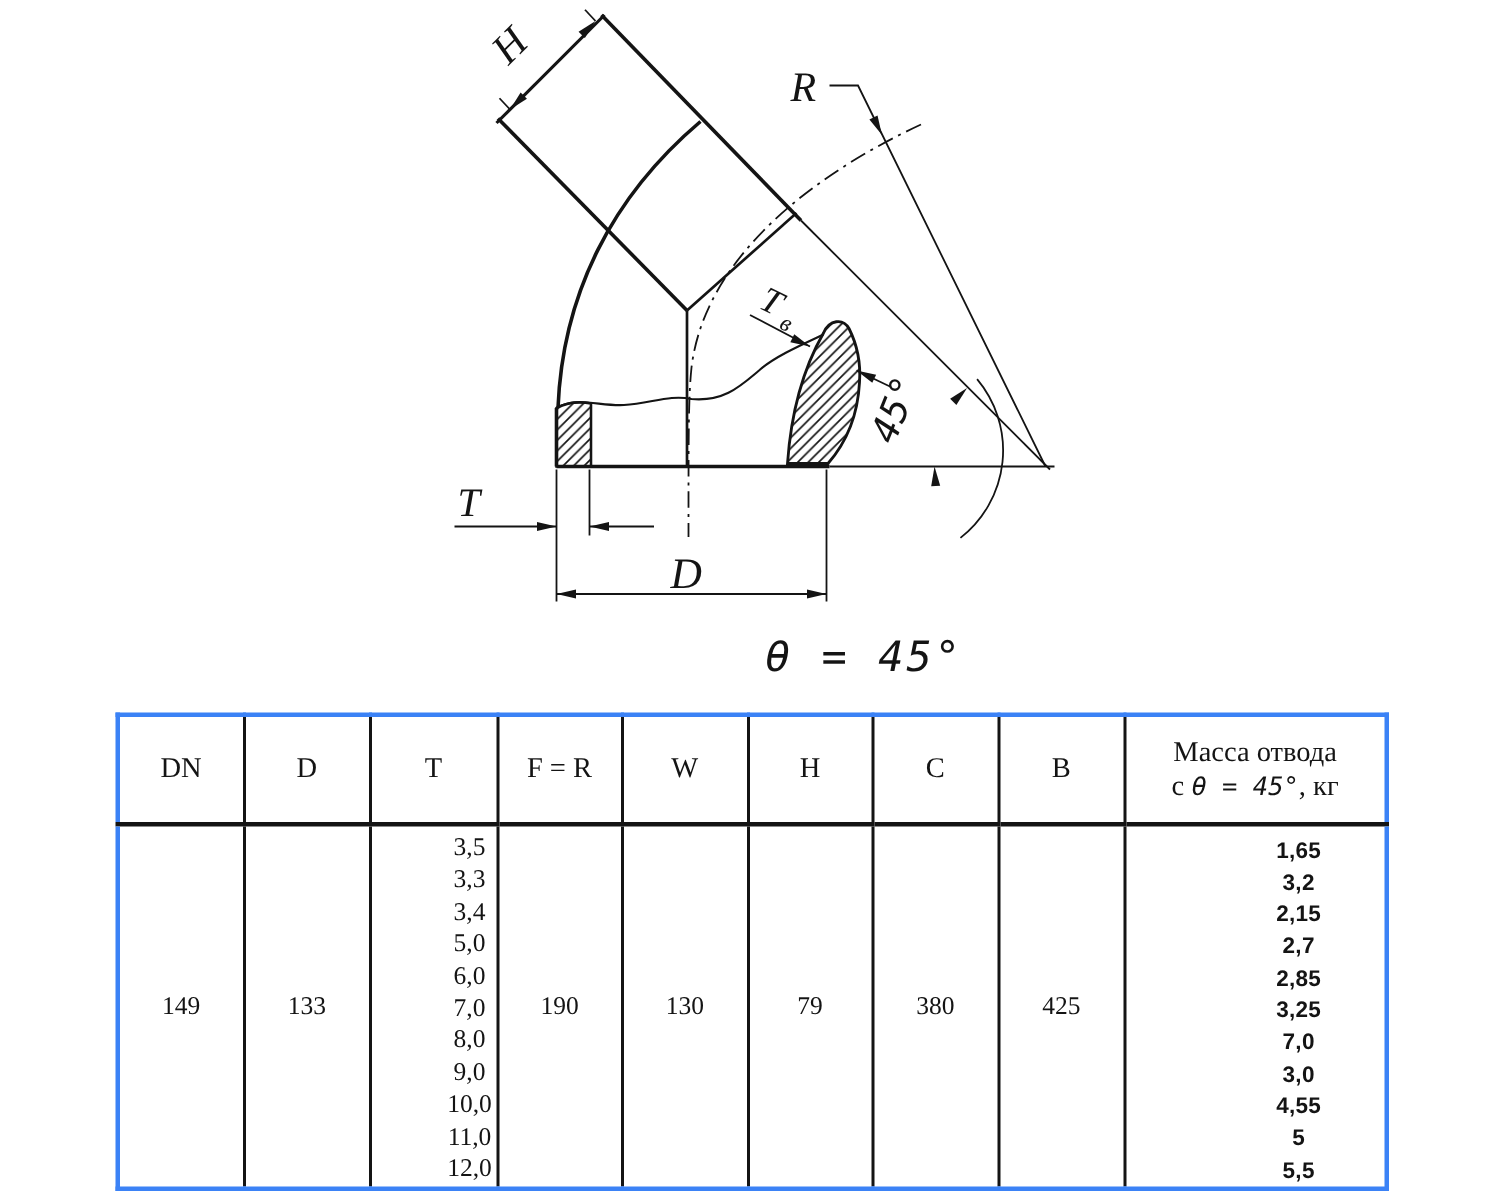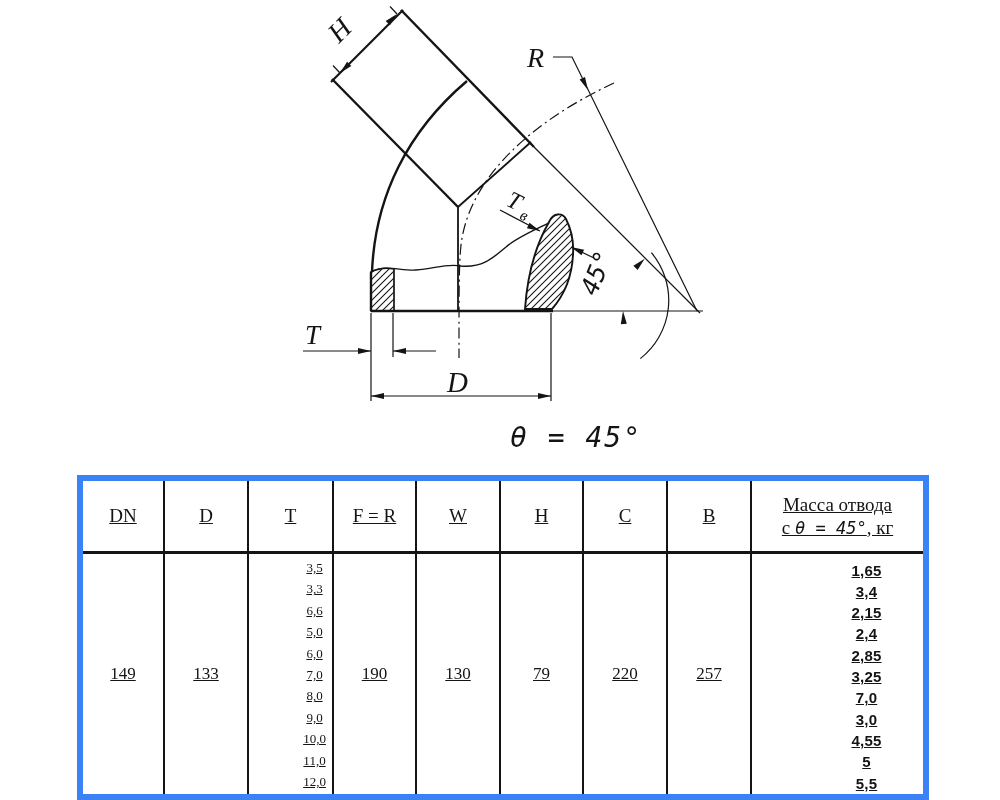"DN" .spec-table { border: 6px solid #3b82f6 -> 3px solid #3b82f6; text-decoration: underline -> none }
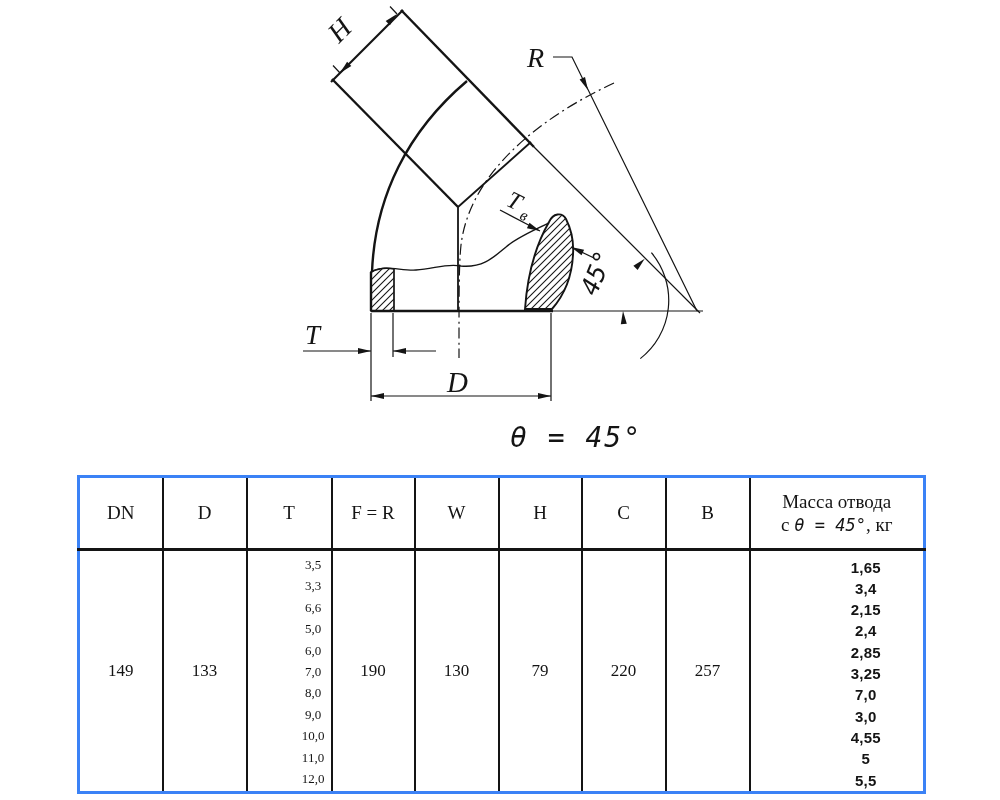"3,5" .stack-list div { font-size: 13px -> 17px }
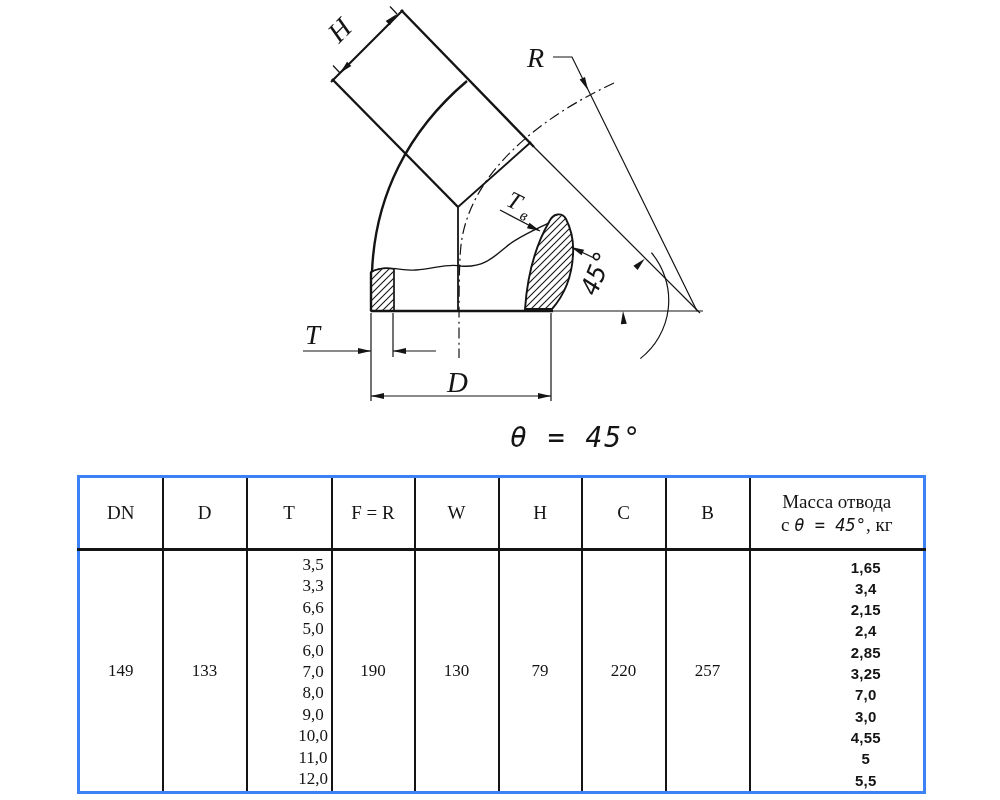"3,4" div { text: 3,4 -> 3,2 }
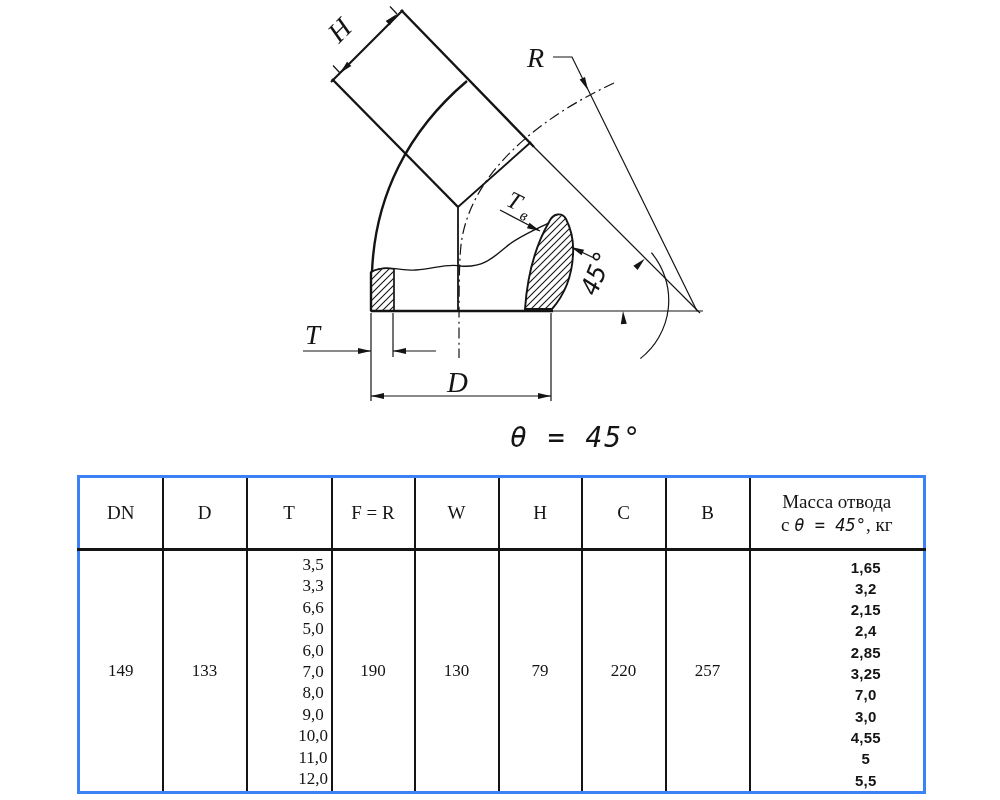"6,6" div { text: 6,6 -> 3,4 }
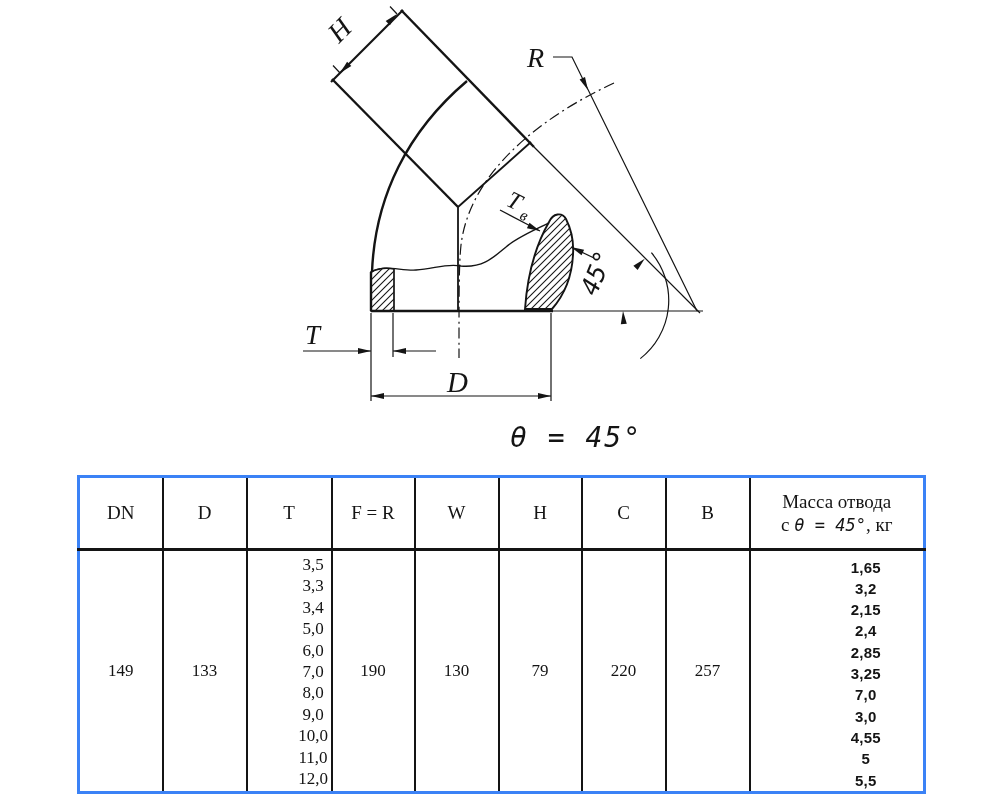"2,4" div { text: 2,4 -> 2,7 }
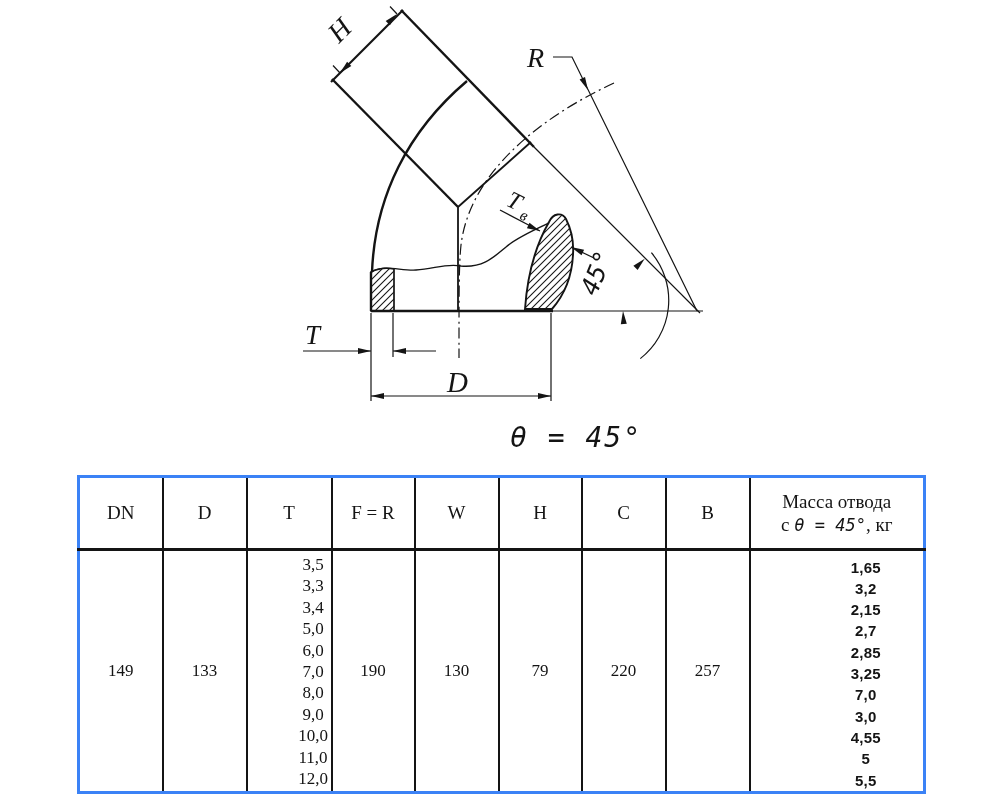"220" td { text: 220 -> 380 }
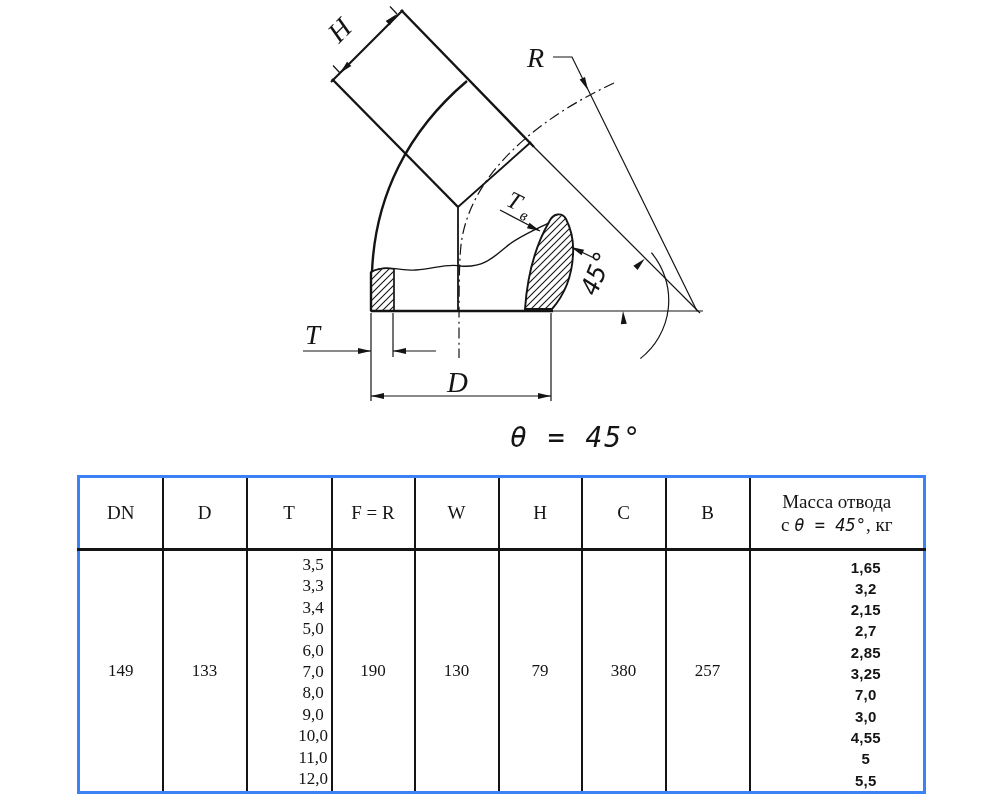"257" td { text: 257 -> 425 }
